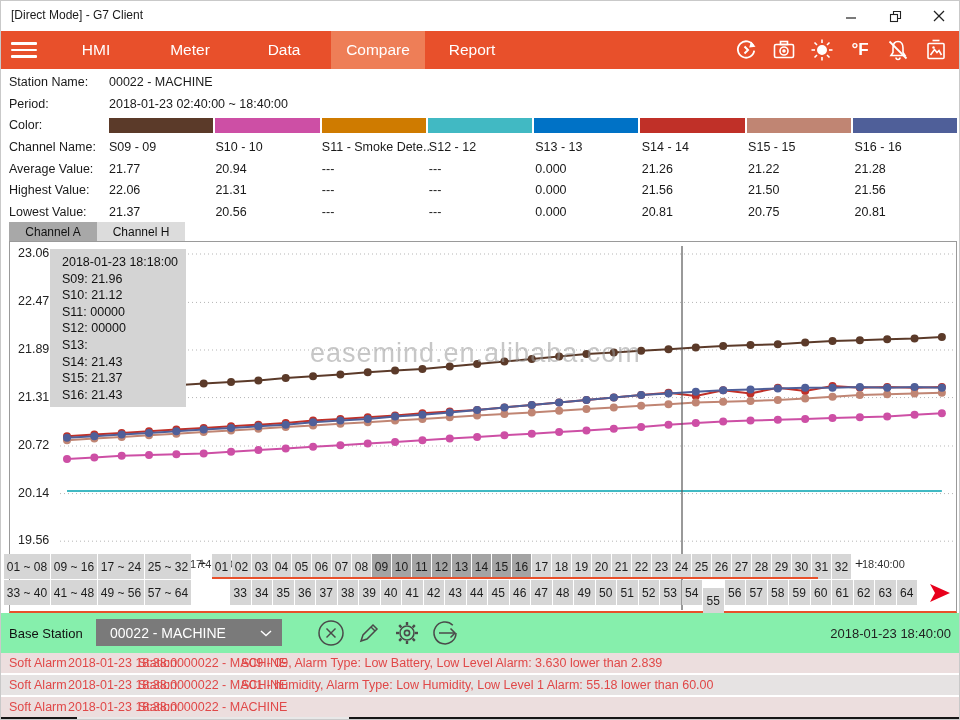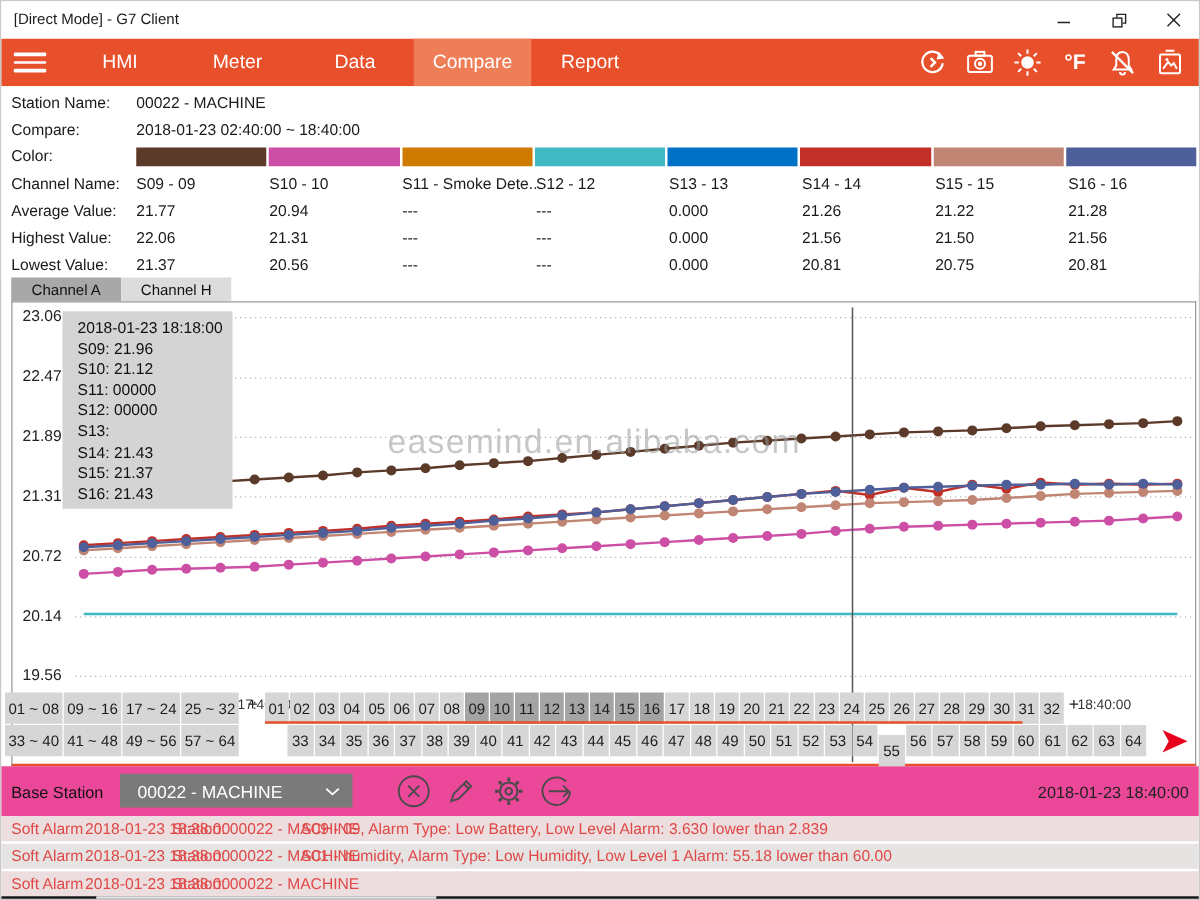"Compare:" span.ilabel { text: Compare -> Period }
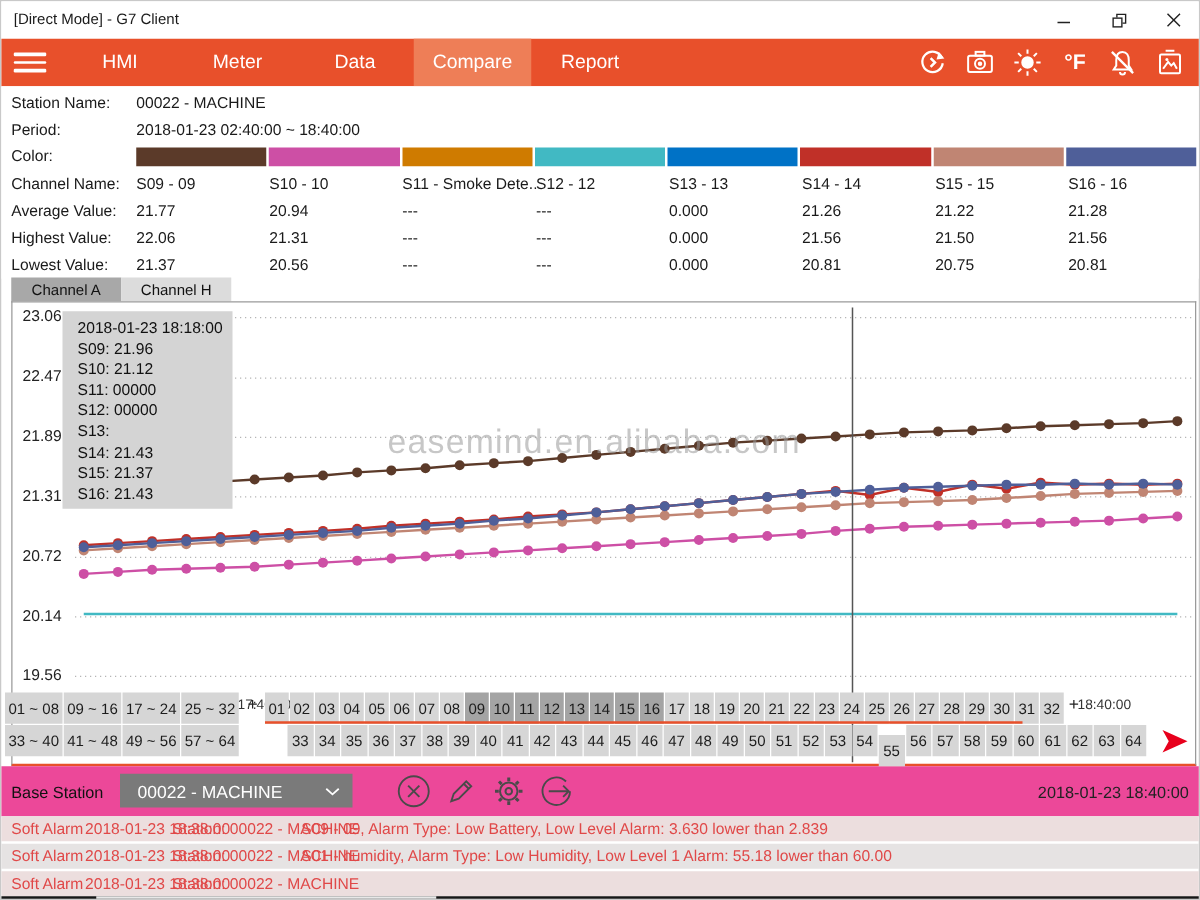"Base Station" .footrow { background: #ec4899 -> #86efac }
